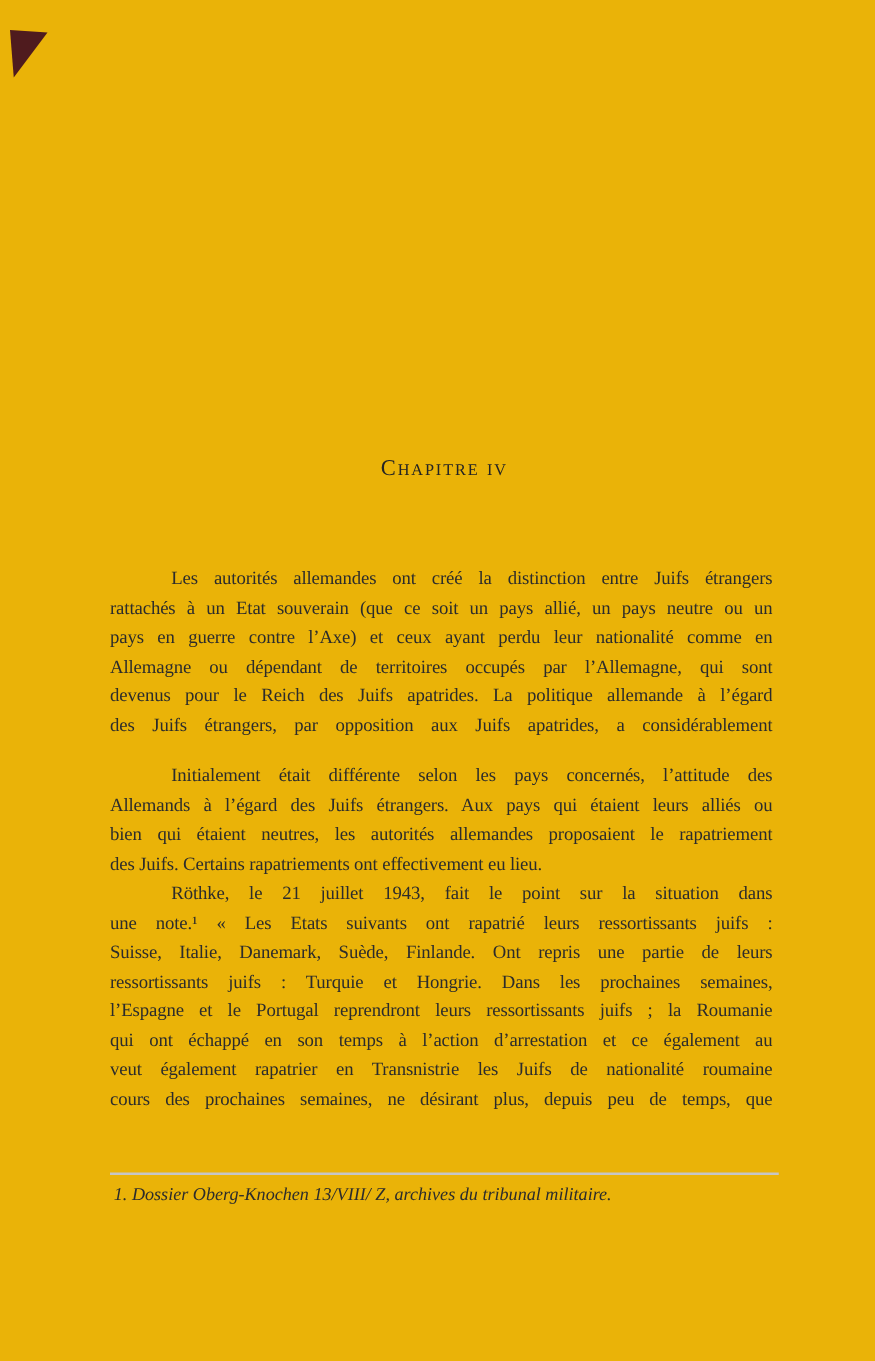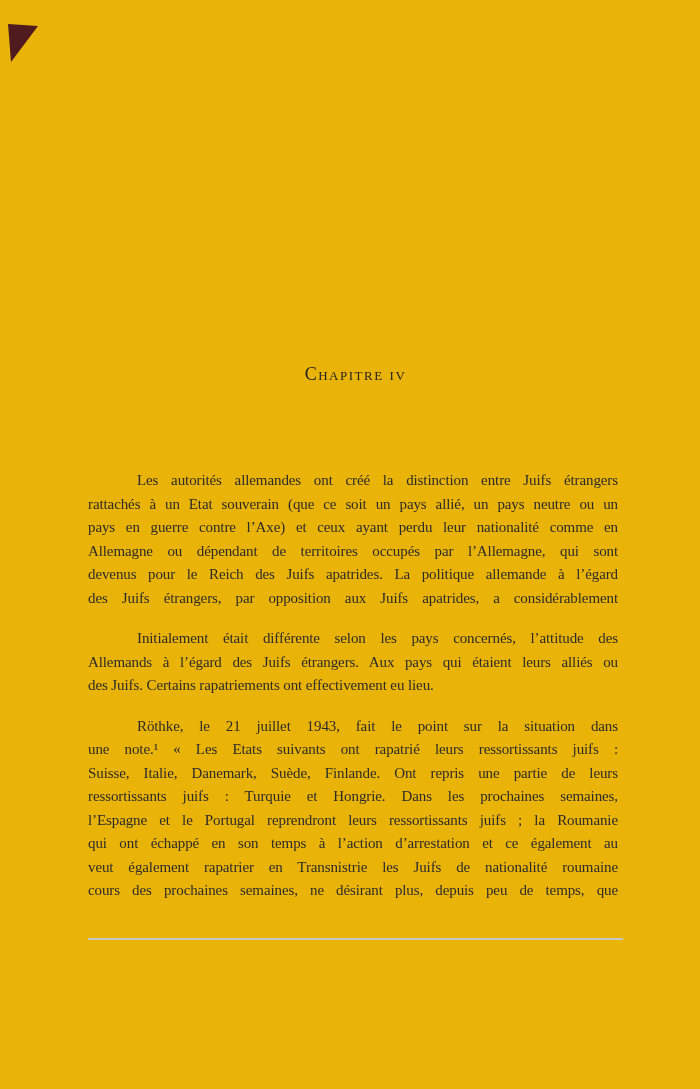"Les autorités allemandes ont créé" .line.first { margin-top: 17px -> none }
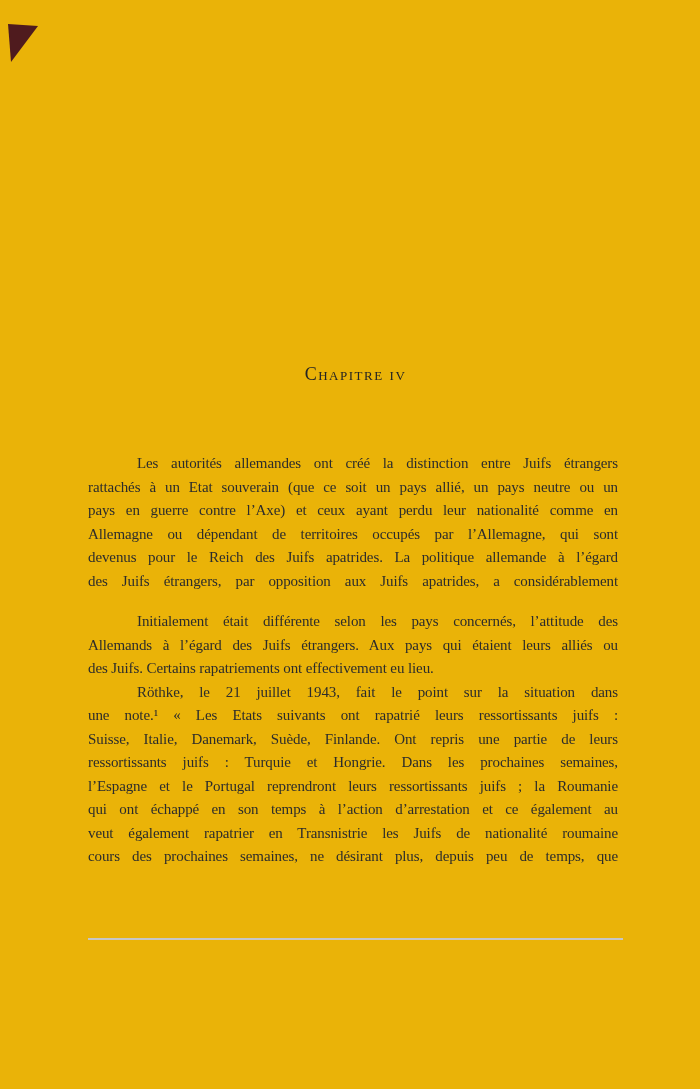"bien qui étaient neutres, les" div.line { html: none -> <div>bien qui étaient neutres, les autorités allemandes proposaient le rapatriement</div> }
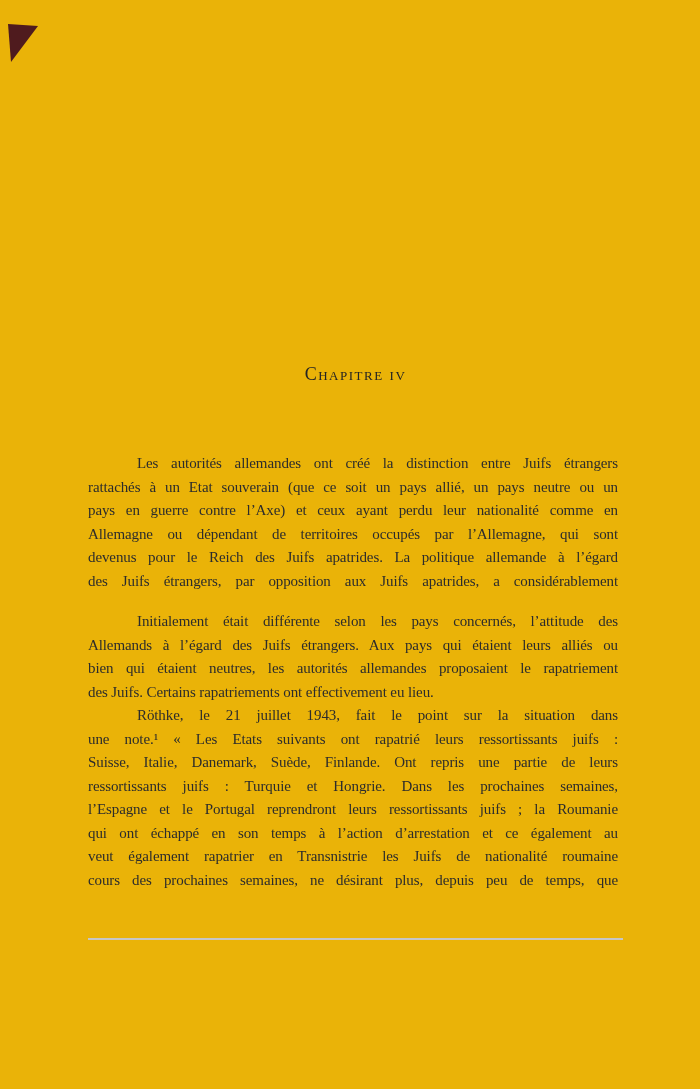"1. Dossier Oberg-Knochen 13/VIII/ Z," div.footnote { html: none -> <div>1. Dossier Oberg-Knochen 13/VIII/ Z, archives du tribunal militaire.</div> }
